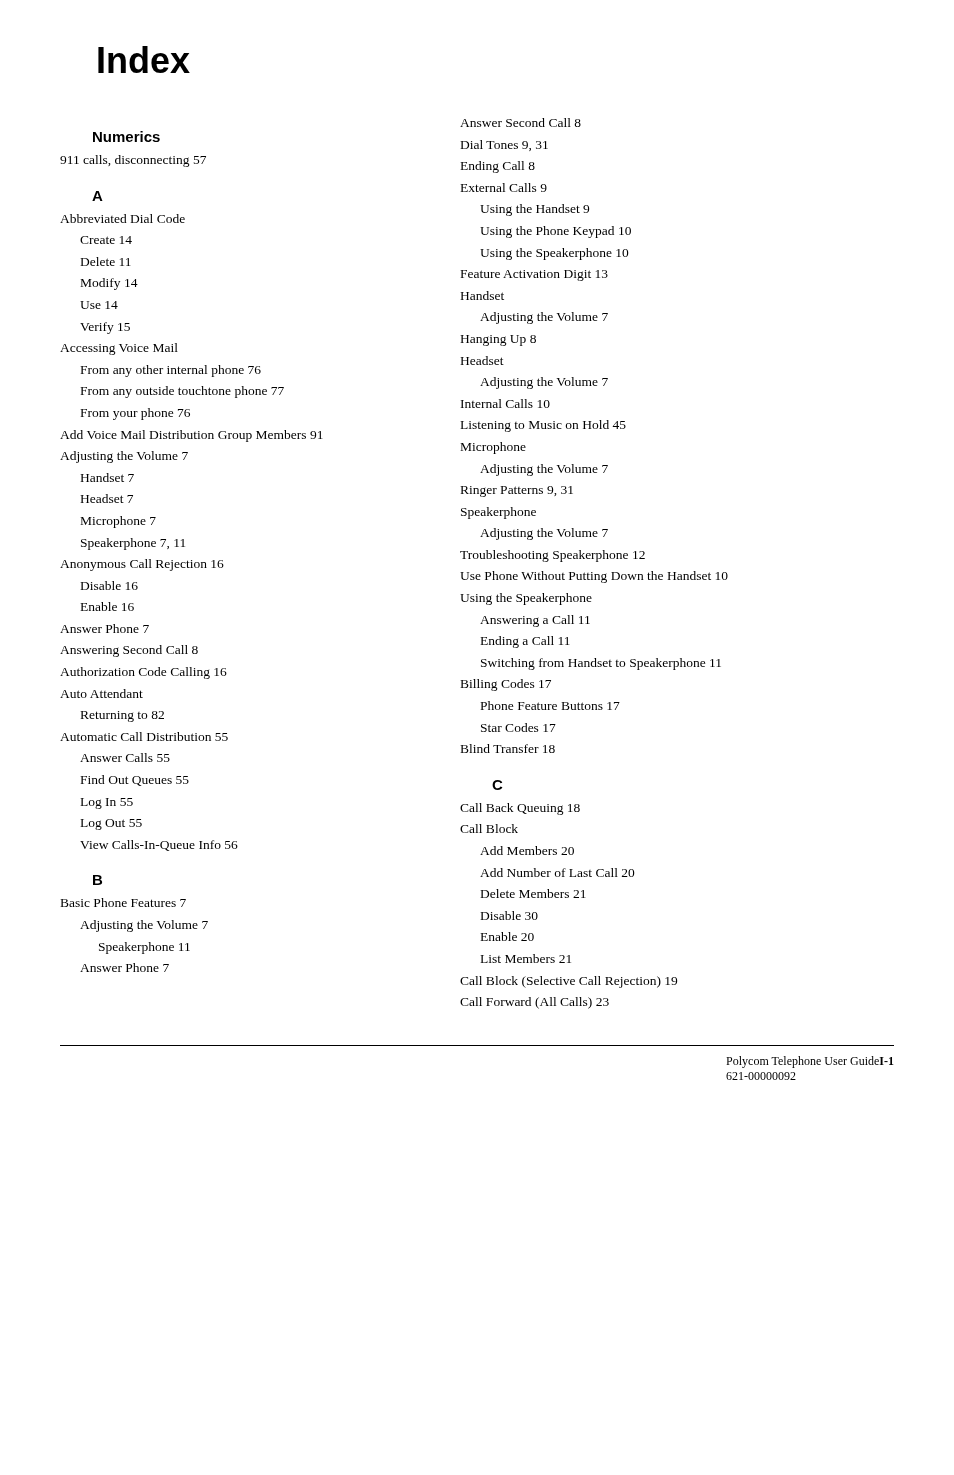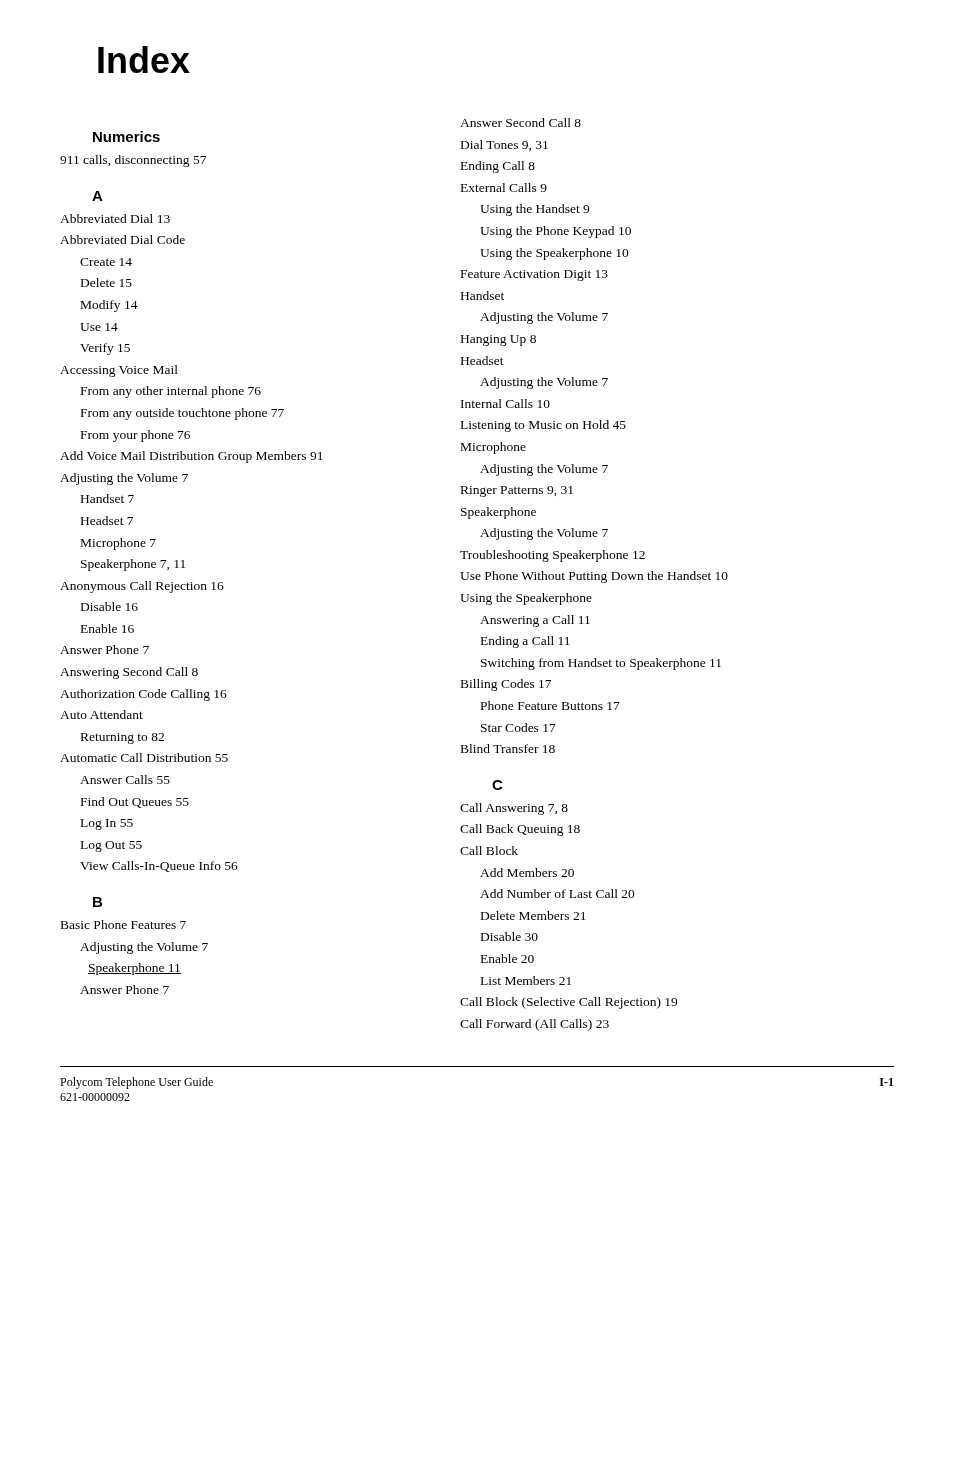"Abbreviated Dial 13" div.index-entry { html: <div>Abbreviated Dial 13</div> -> none }
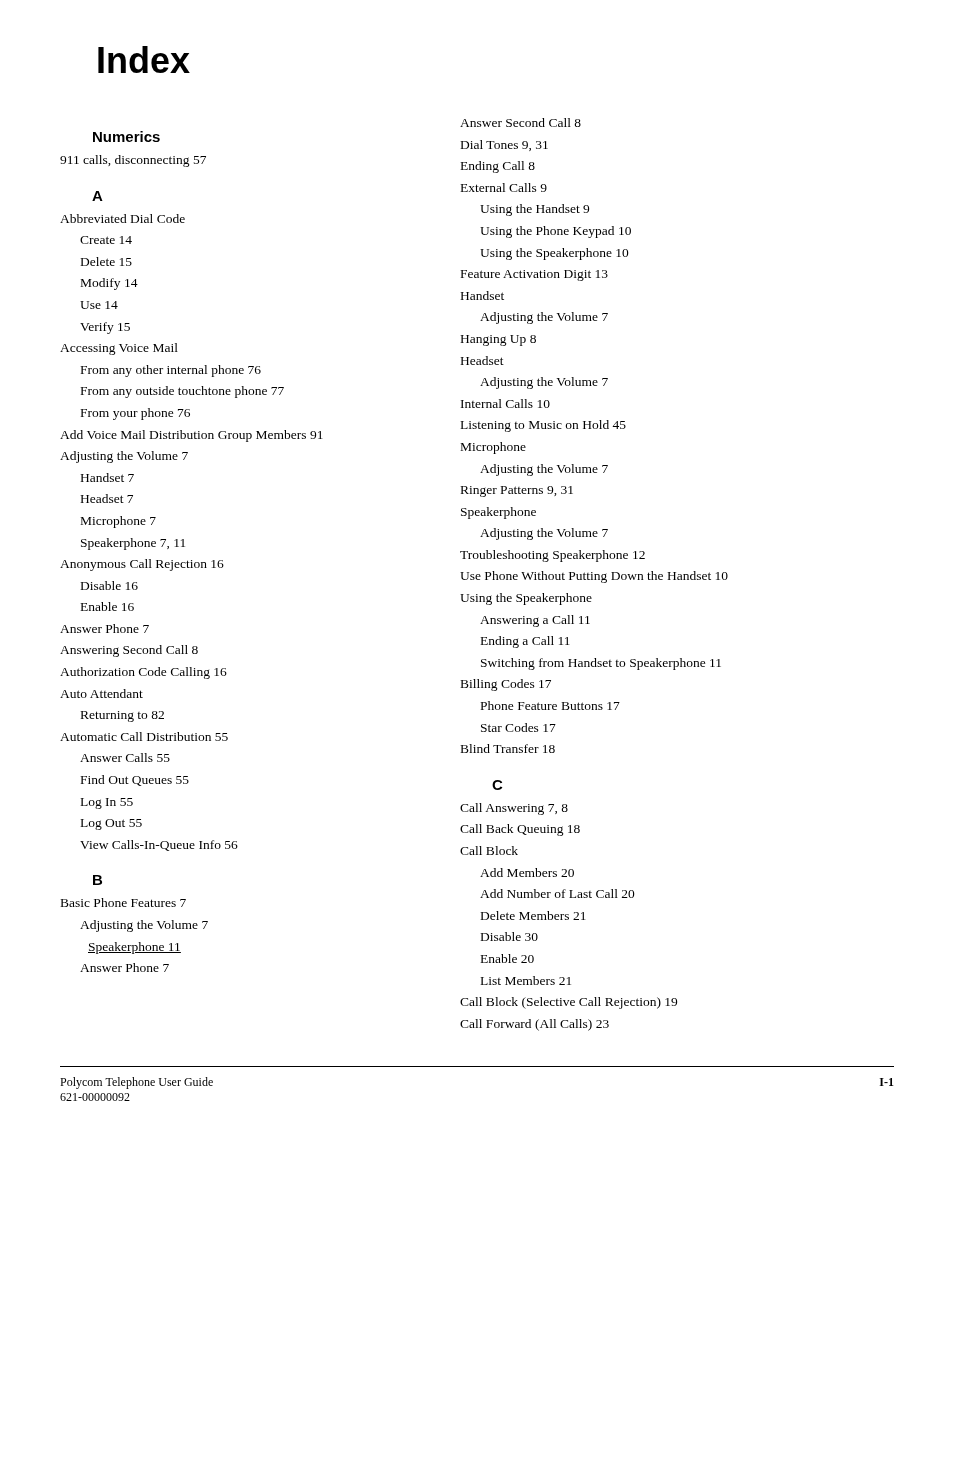"Delete 15" div.index-entry { text: 15 -> 11 }
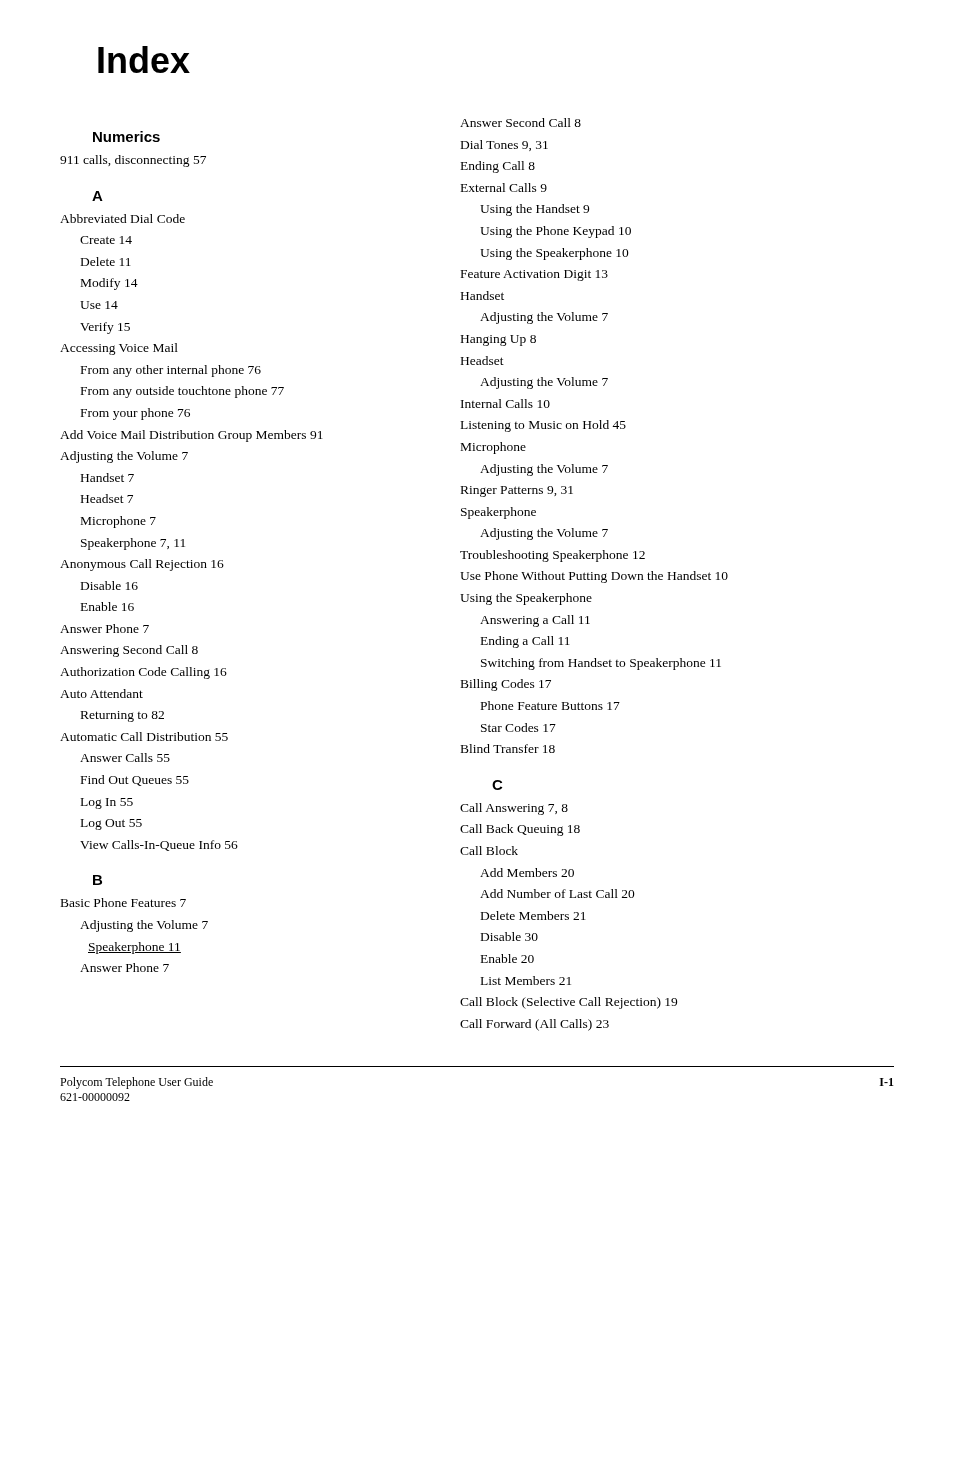"Call Answering 7, 8" div.index-entry { html: <div>Call Answering 7, 8</div> -> none }
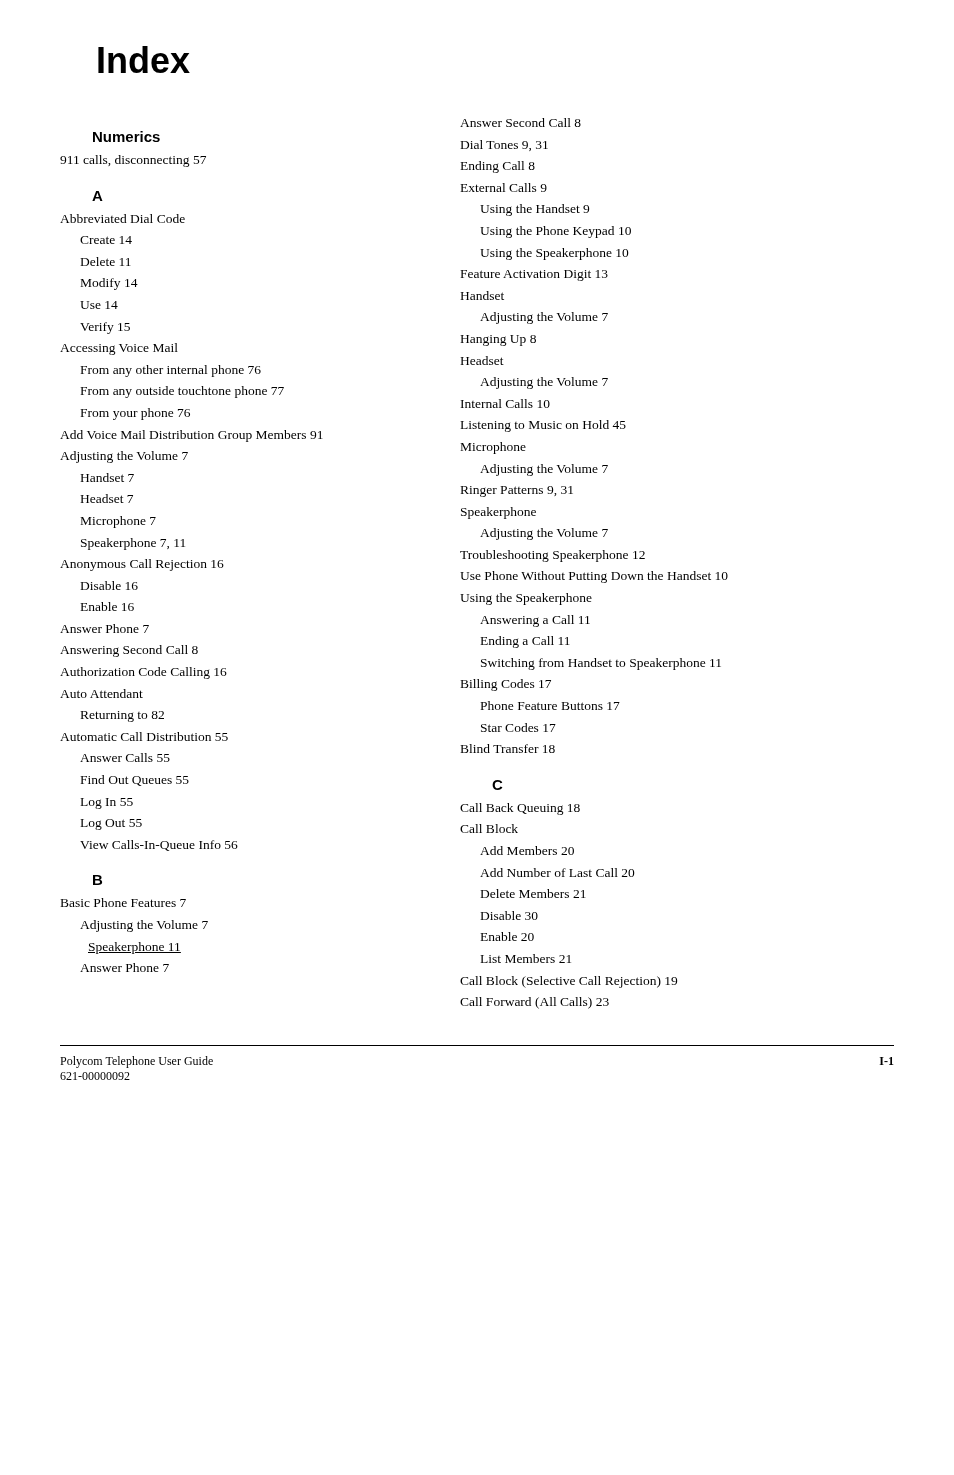"Speakerphone 11" .index-entry.level2 { margin-left: 28px -> 38px; text-decoration: underline -> none }
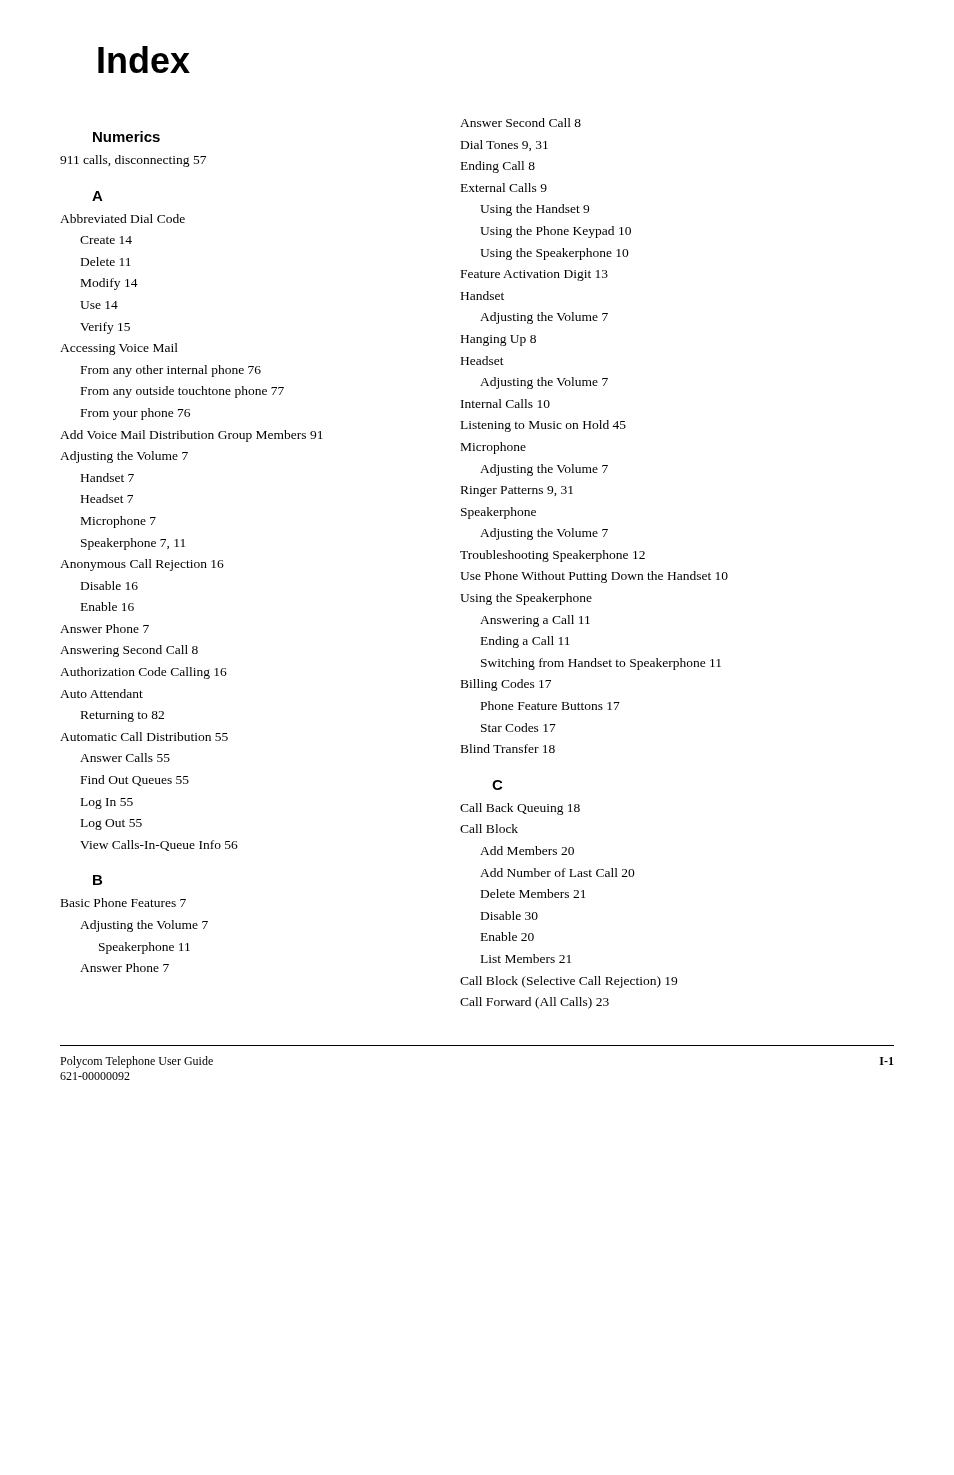"Polycom Telephone User Guide" .footer { justify-content: space-between -> flex-end }
